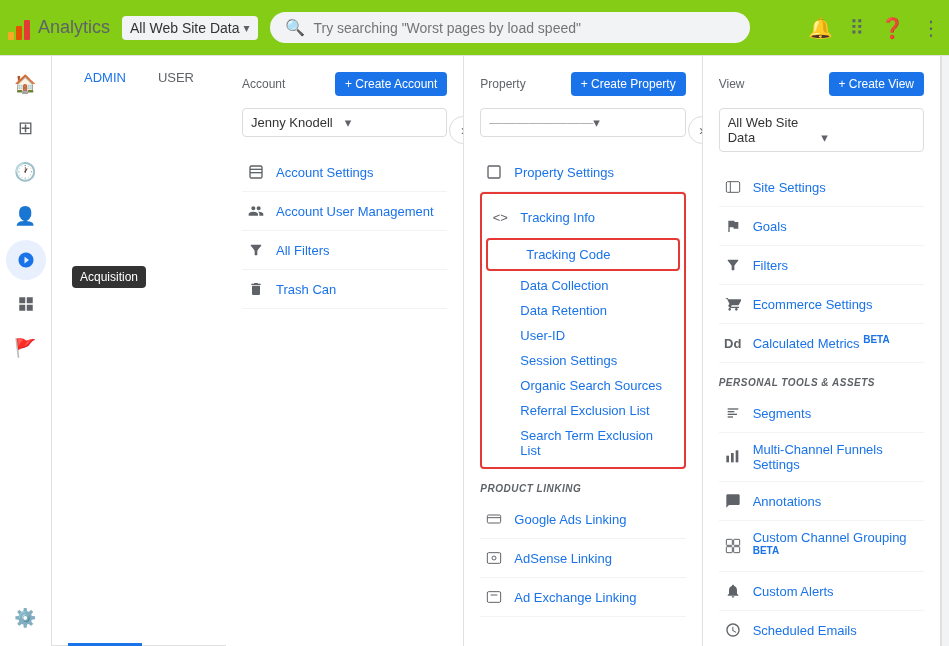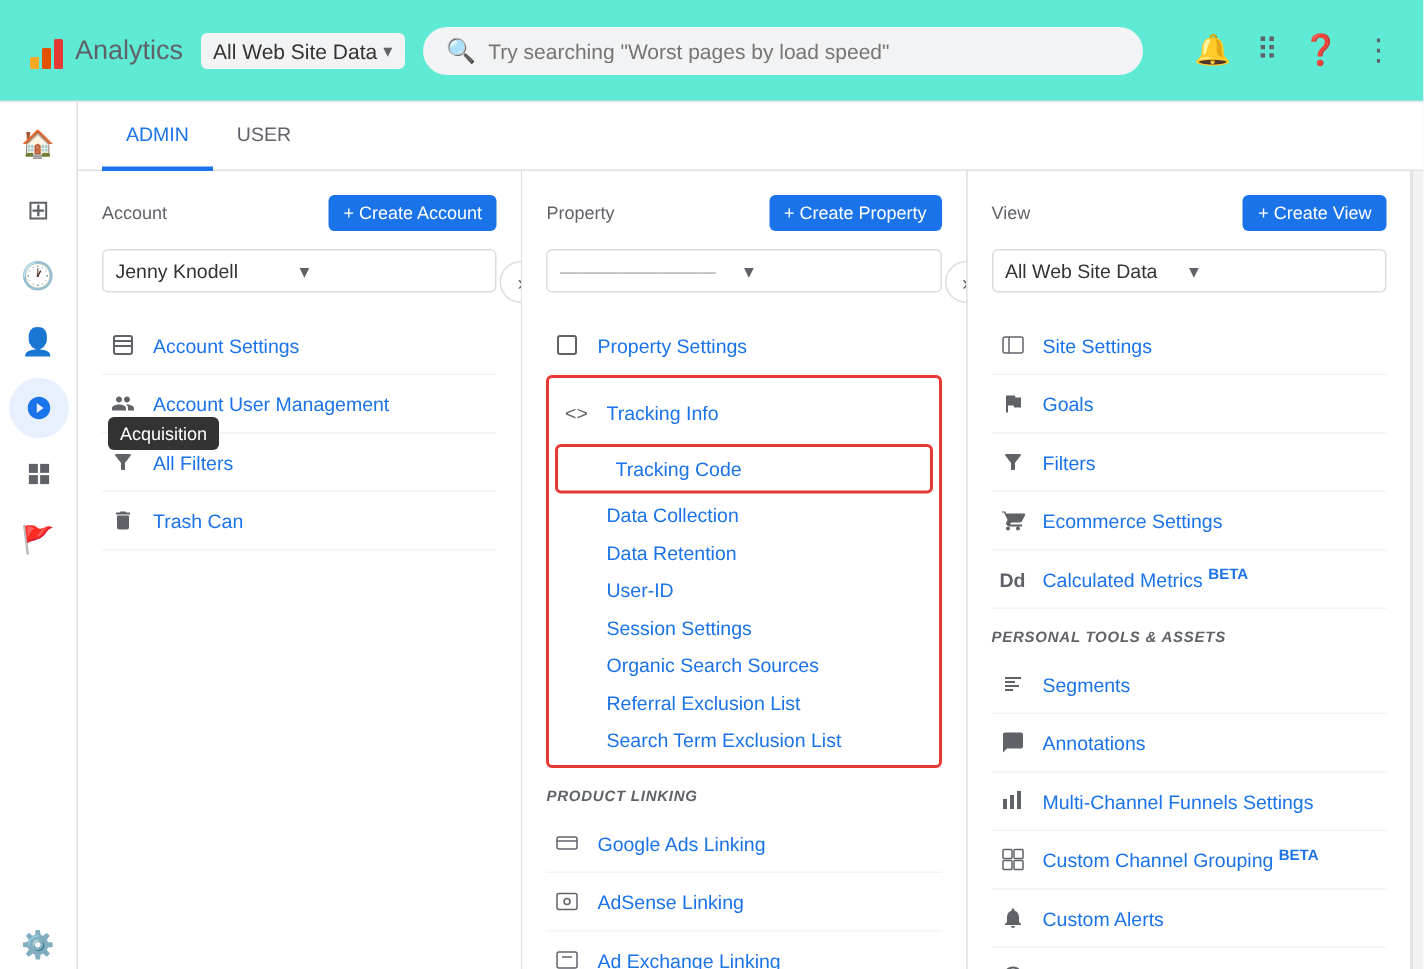"Analytics" .top-nav { background: #5eead4 -> #84cc16; height: 68px -> 56px; padding: 0 20px -> 0 8px }
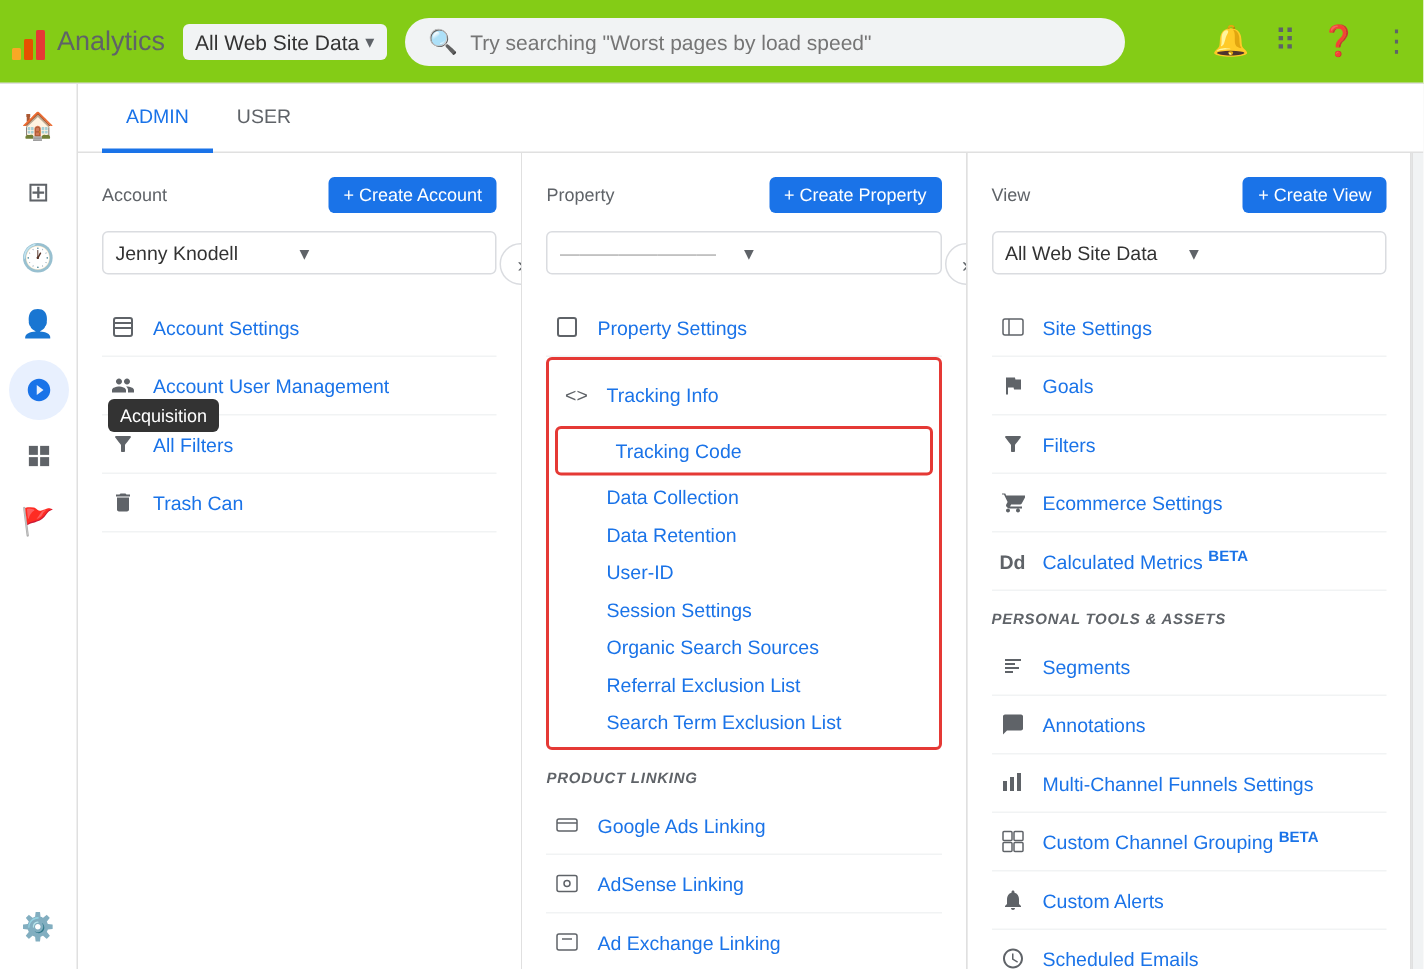"ADMIN" .main-content { flex-direction: column -> row }
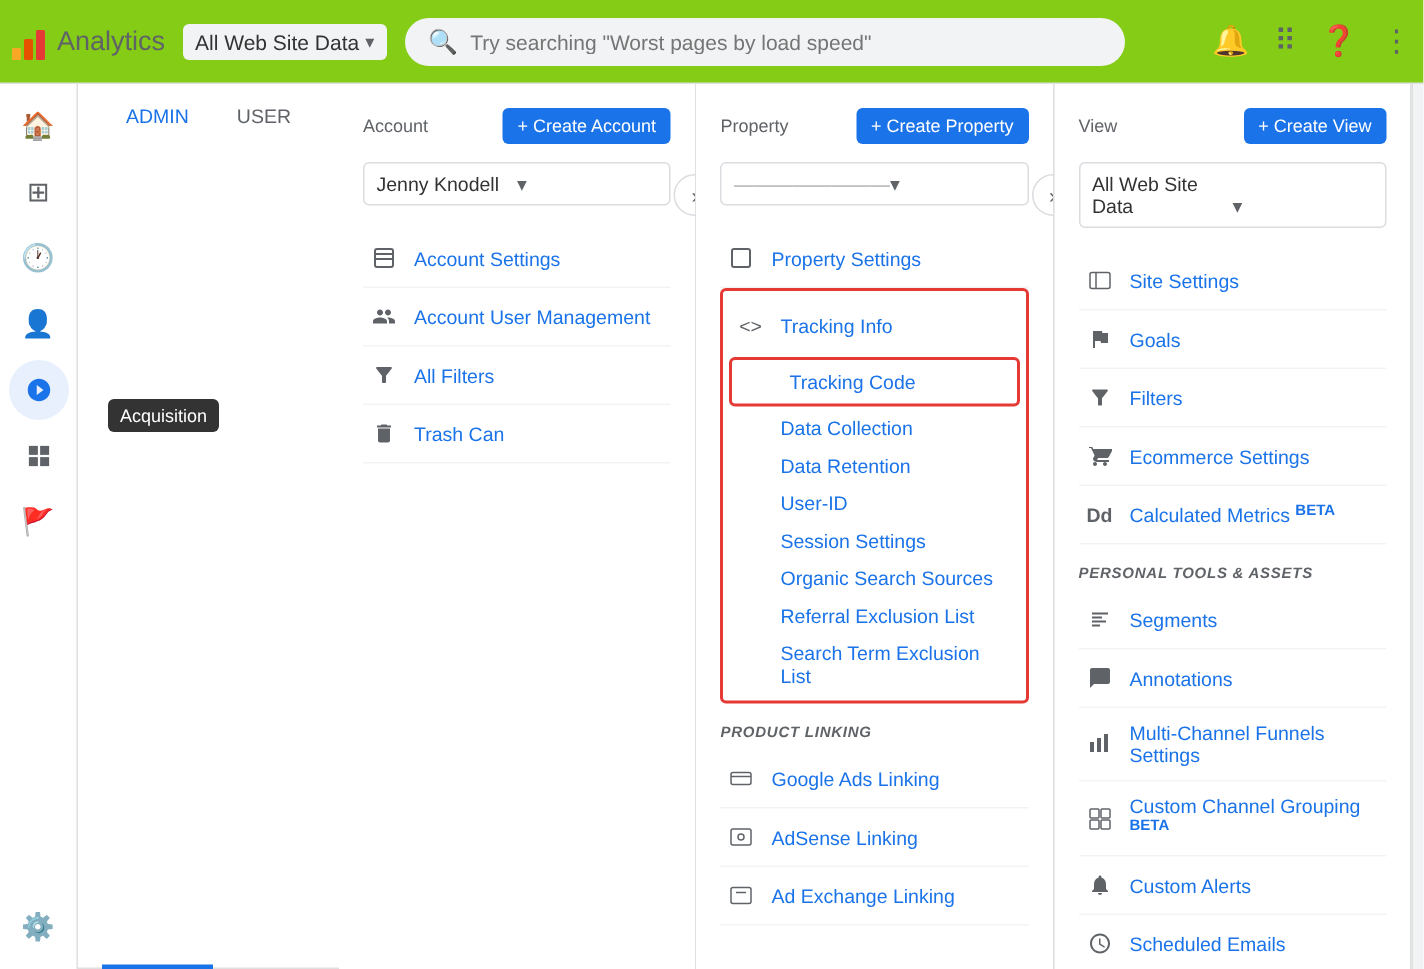"Annotations" div.menu-item { order: before "Multi-Channel Funnels Settings" -> after "Multi-Channel Funnels Settings" }
